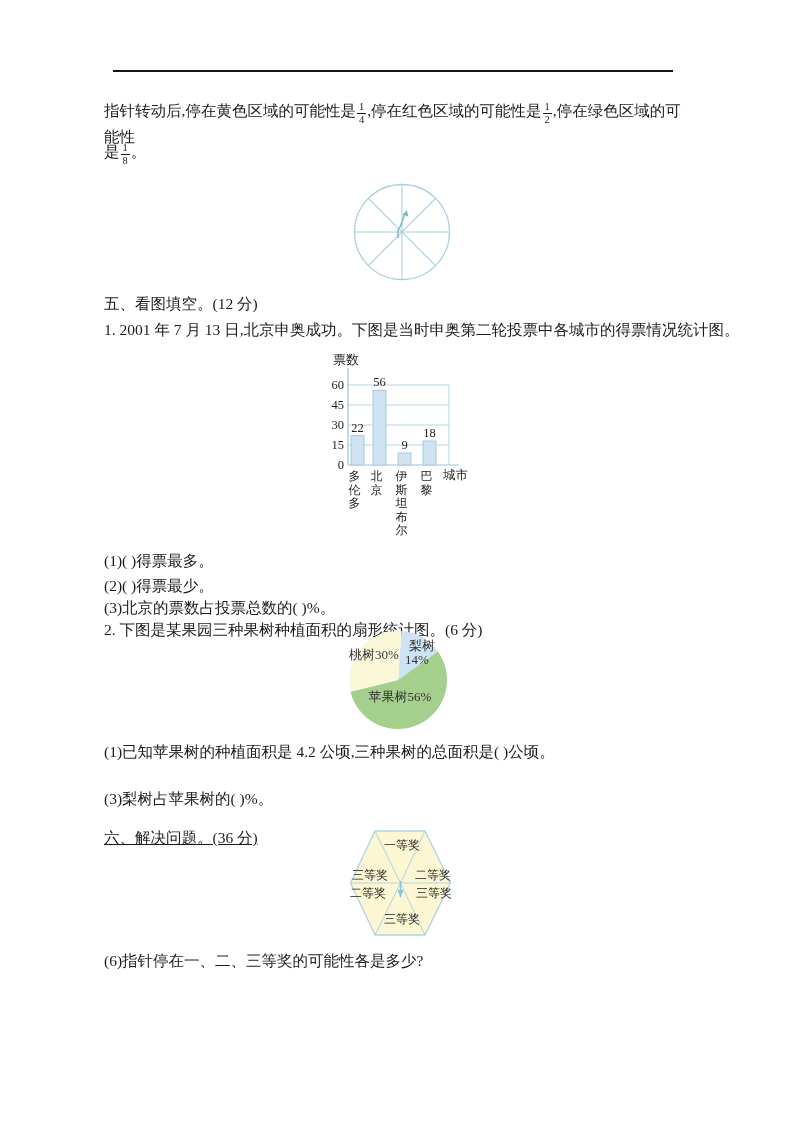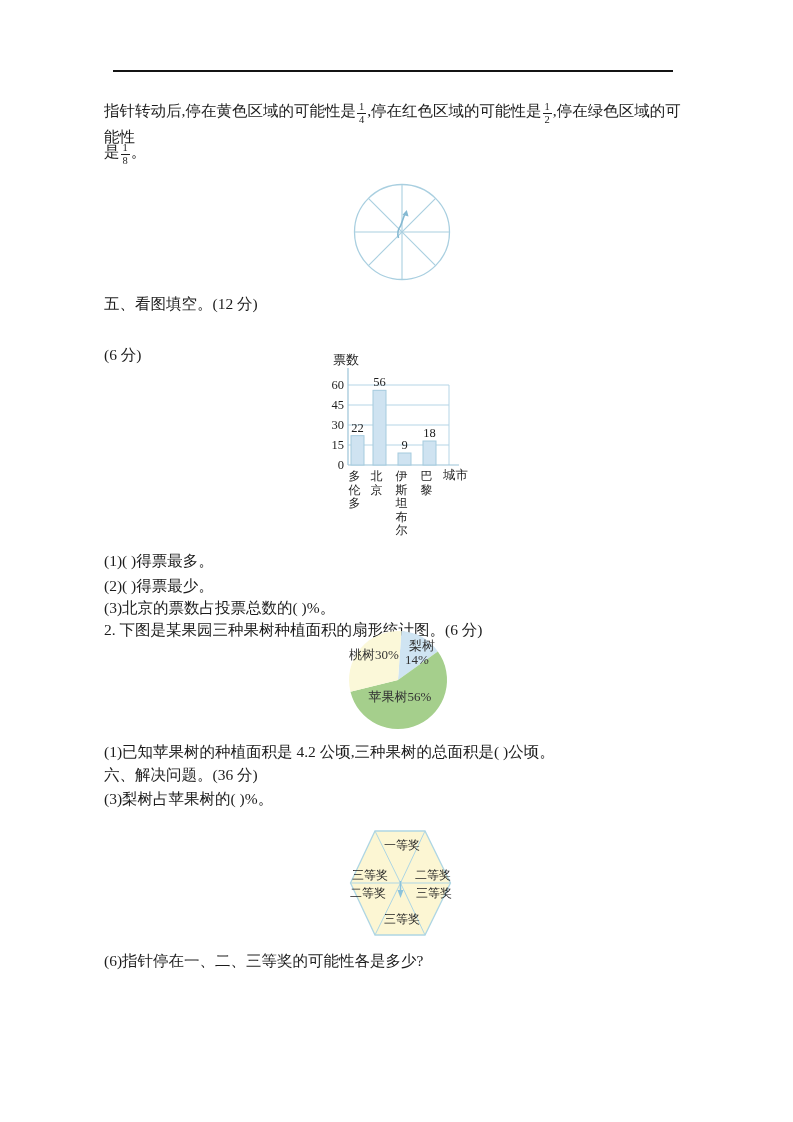"1. 2001 年 7 月" div.txt { html: none -> <div>1. 2001 年 7 月 13 日,北京申奥成功。下图是当时申奥第二轮投票中各城市的得票情况统计图。</div> }
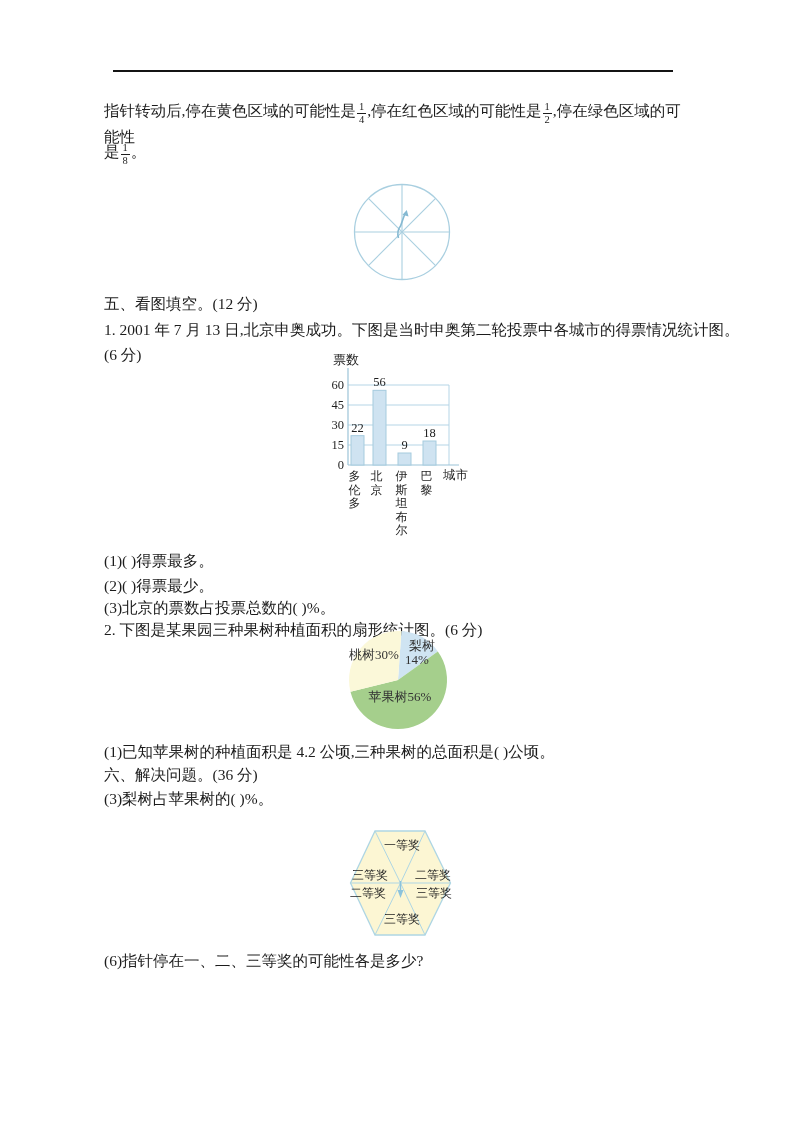"(6 分)" div.txt { html: <div>(6 分)</div> -> none }
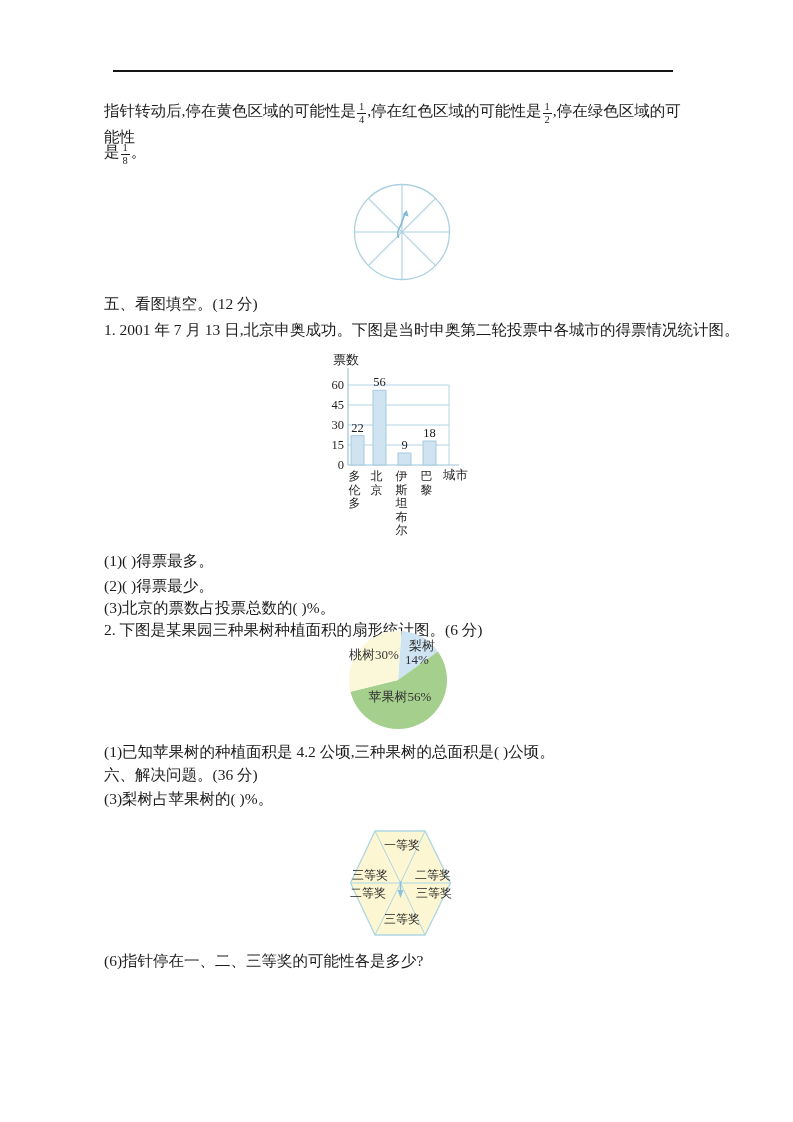"六、解决问题。(36 分)" div.txt { text-decoration: none -> underline; top: 752px -> 815px }
